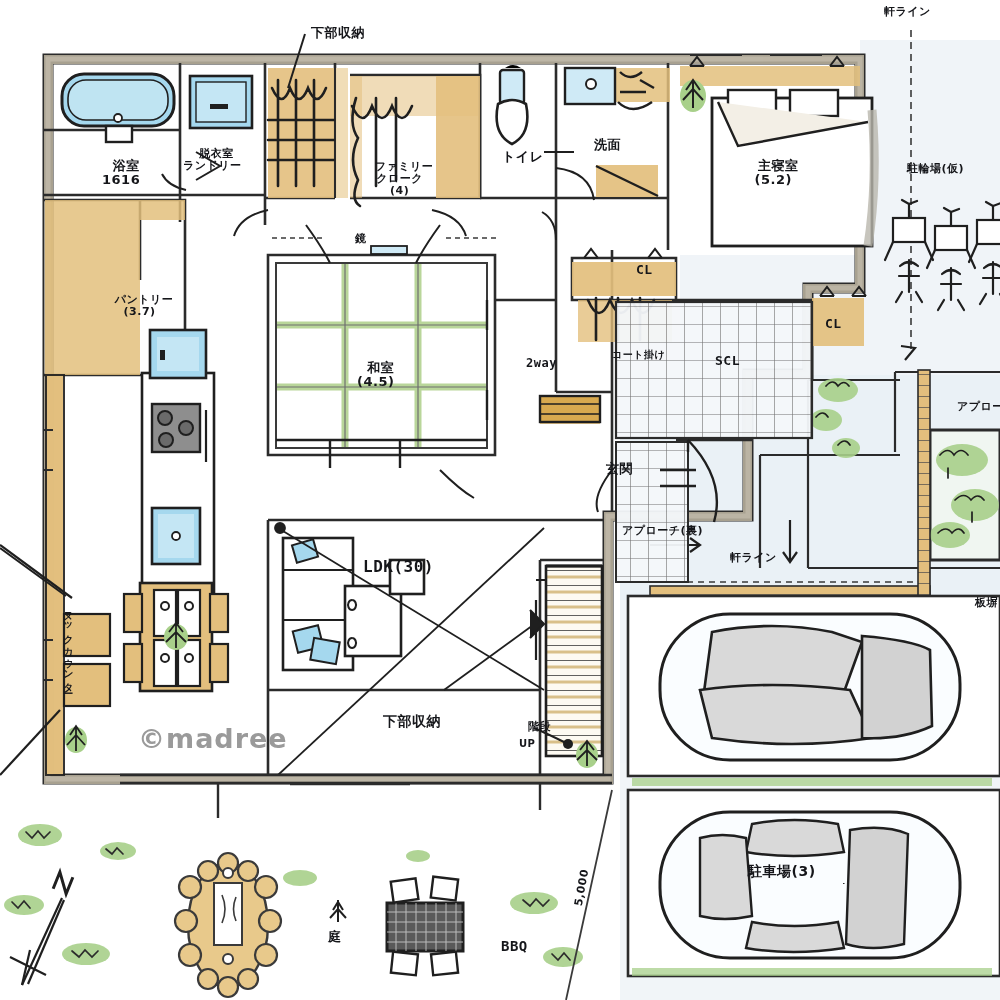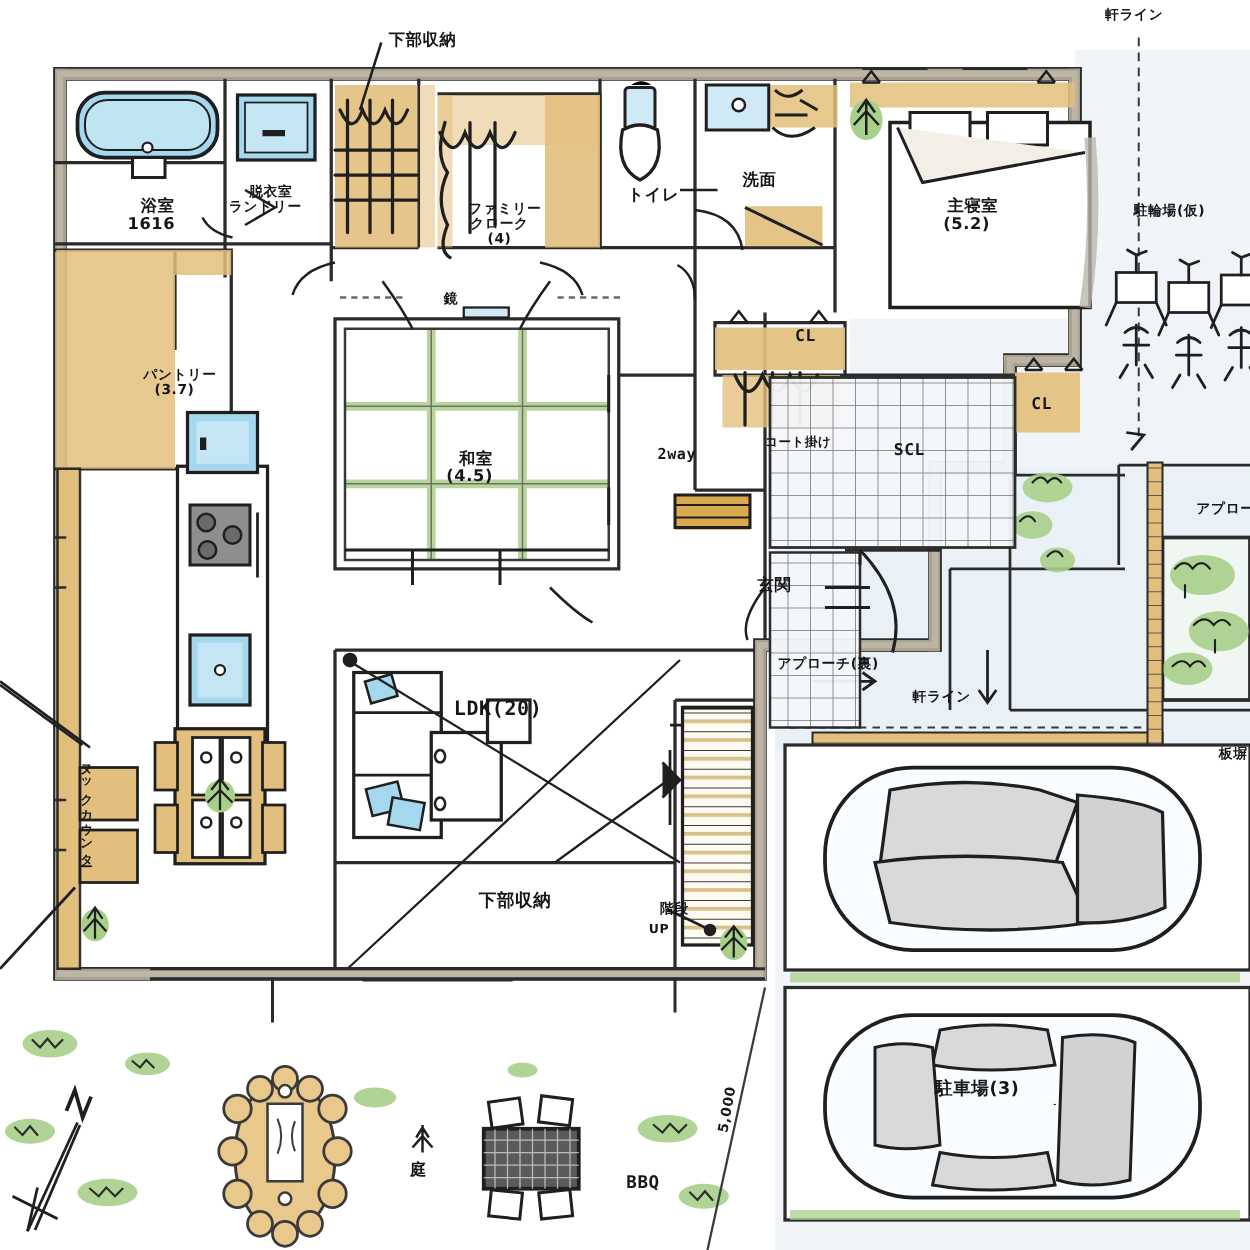"LDK(20)" div.lbl { text: 20 -> 30 }
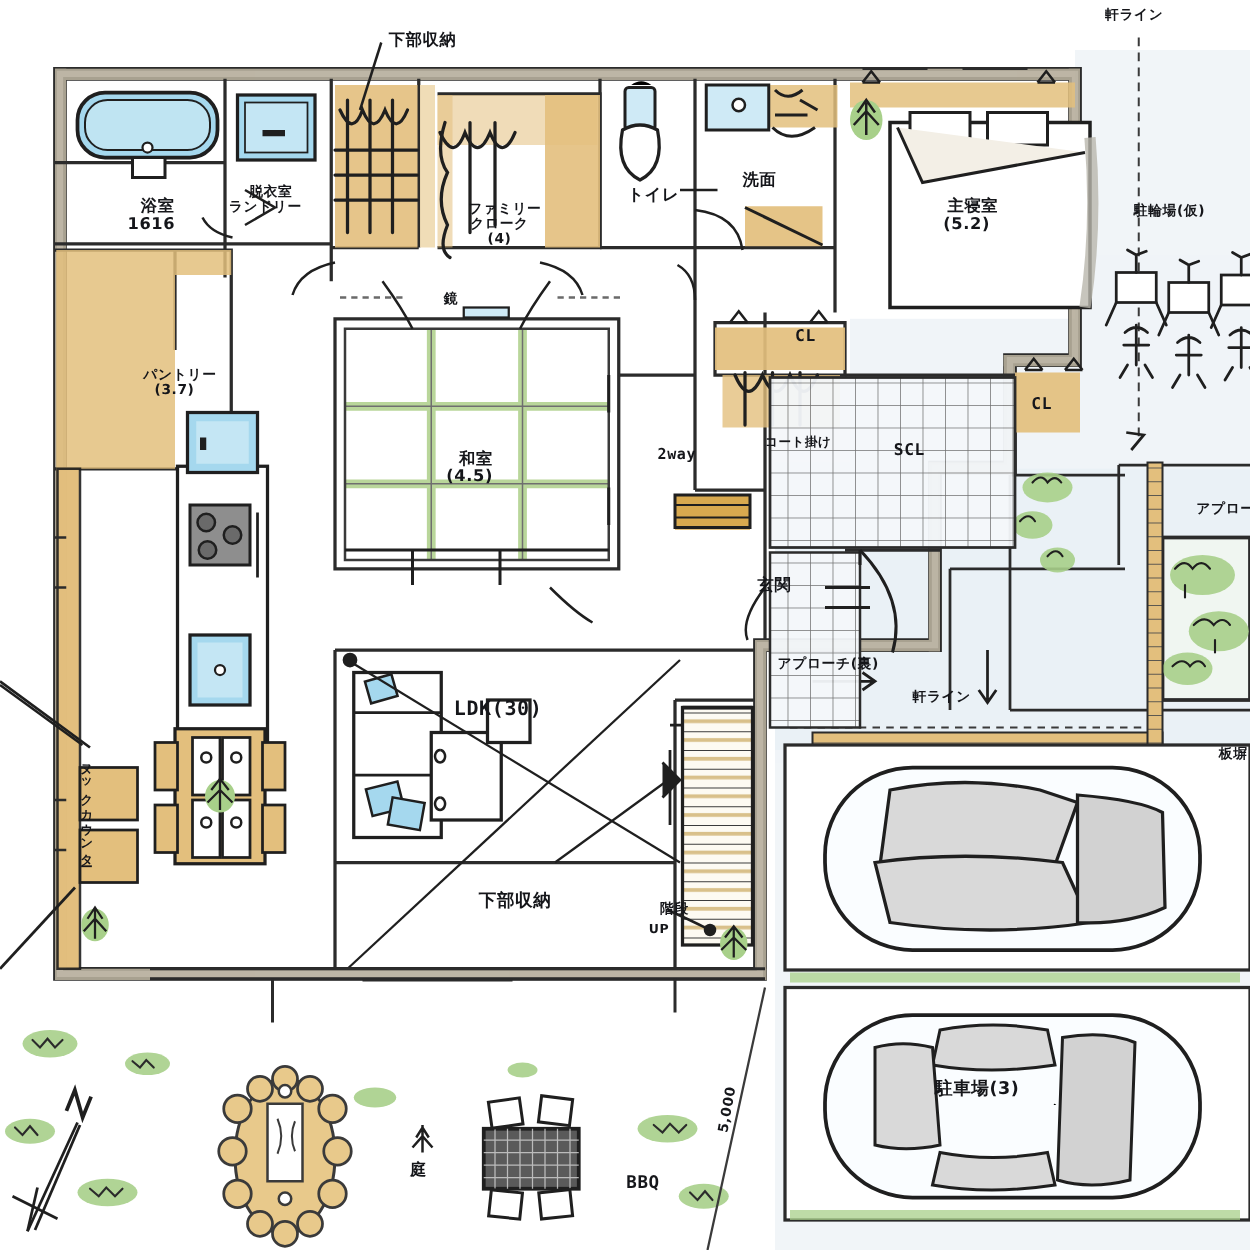"©madree" div.wm { html: none -> <div>©madree</div> }
